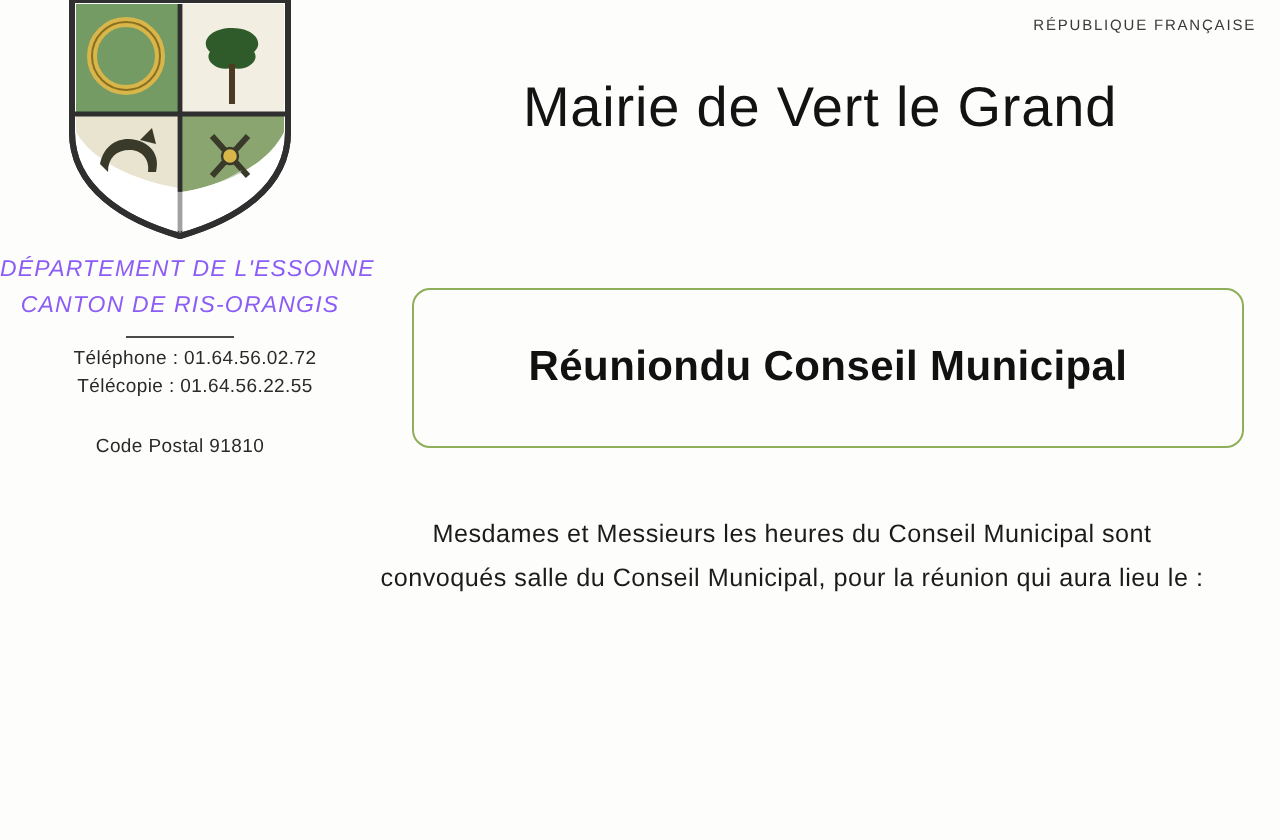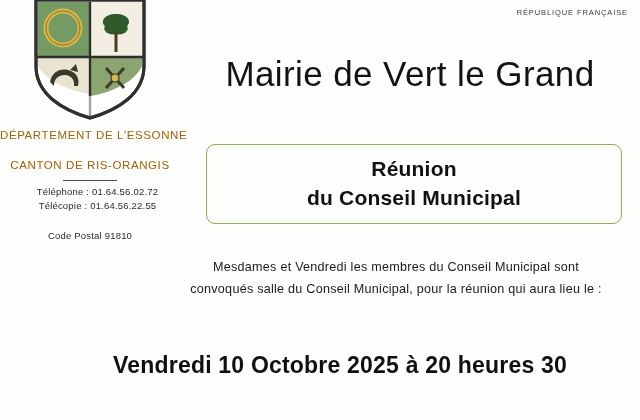"Mairie de Vert le Grand" .main-title { font-size: 35px -> 28px; margin-top: 16px -> none }
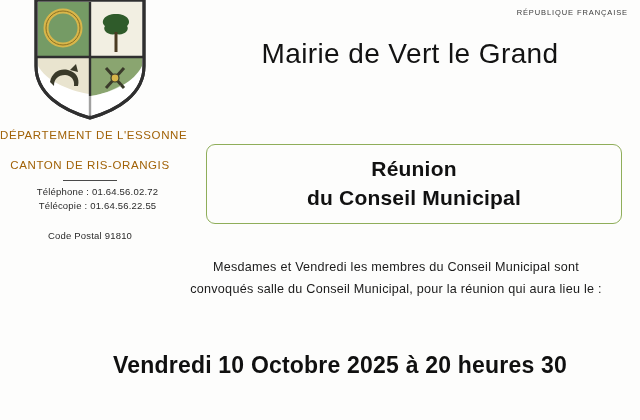"DÉPARTEMENT DE L'ESSONNE" .admin-lines { color: #a16207 -> #8b5cf6; font-style: none -> italic }
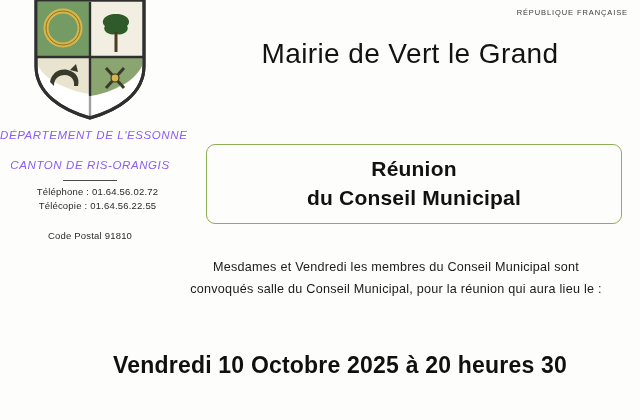"CANTON DE RIS-ORANGIS" .admin-line.l3 { margin-top: 12px -> none }
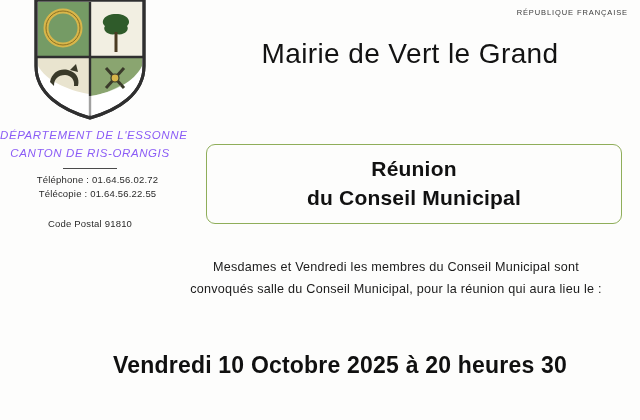"Réunion" .frame-inner { flex-direction: column -> none }
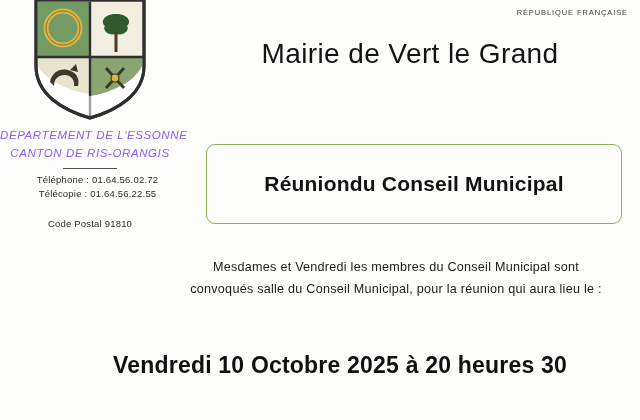"Mesdames et Vendredi les membres" div { text: Vendredi les membres -> Messieurs les heures }
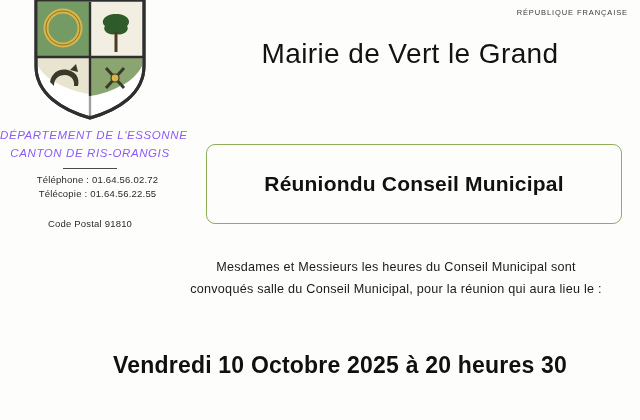"Vendredi 10 Octobre 2025 à" div.date-line { html: <div>Vendredi 10 Octobre 2025 à 20 heures 30</div> -> none }
